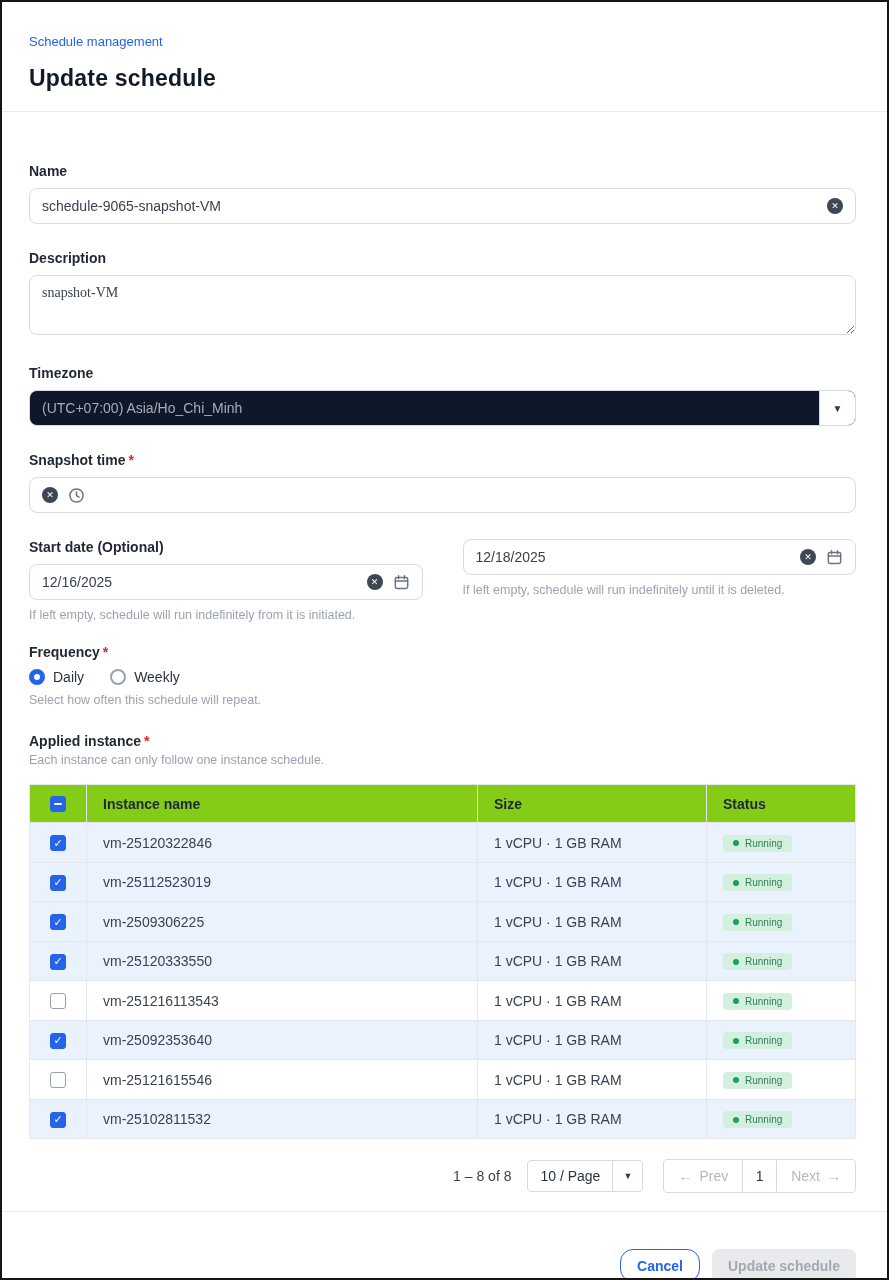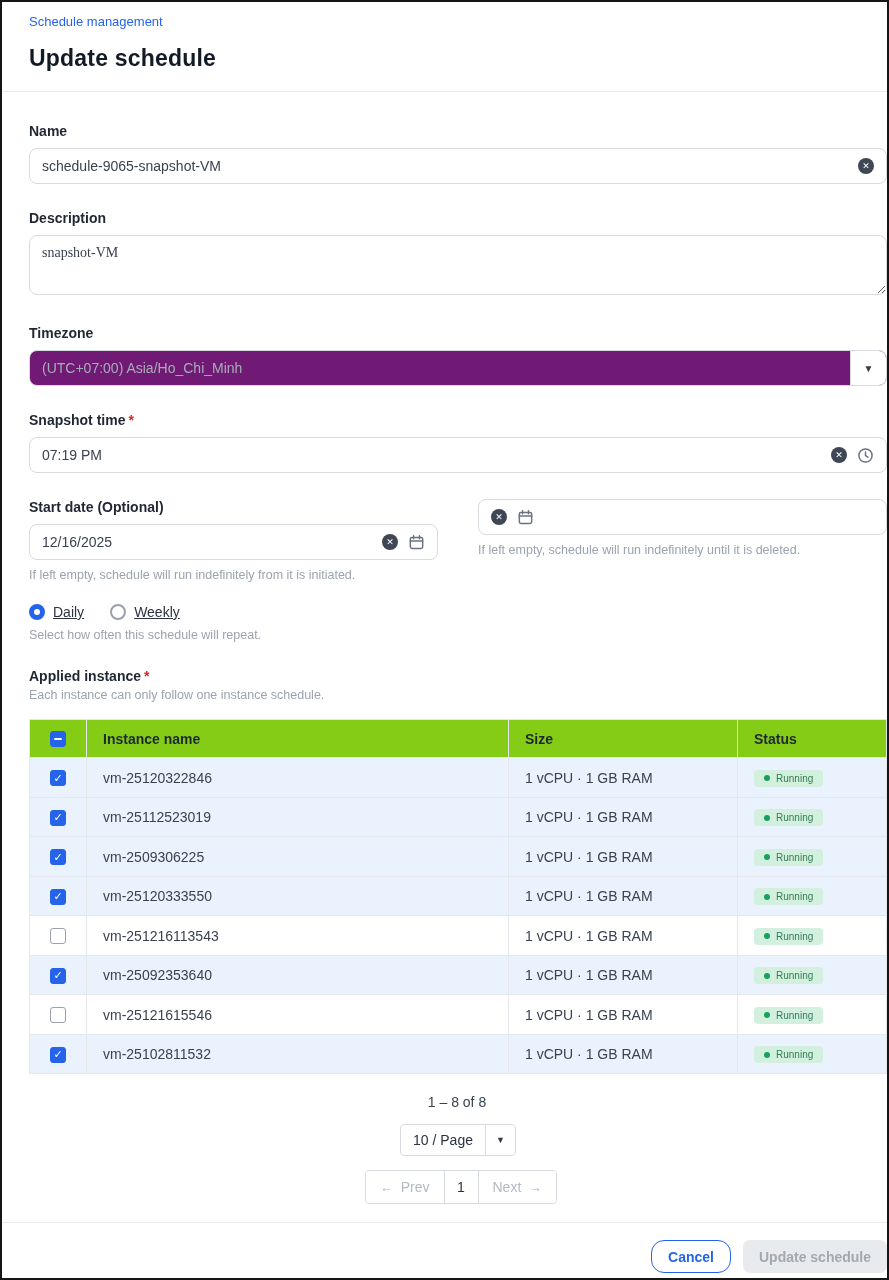"Schedule management" .content { margin-top: none -> 20px; padding-right: none -> 31px }
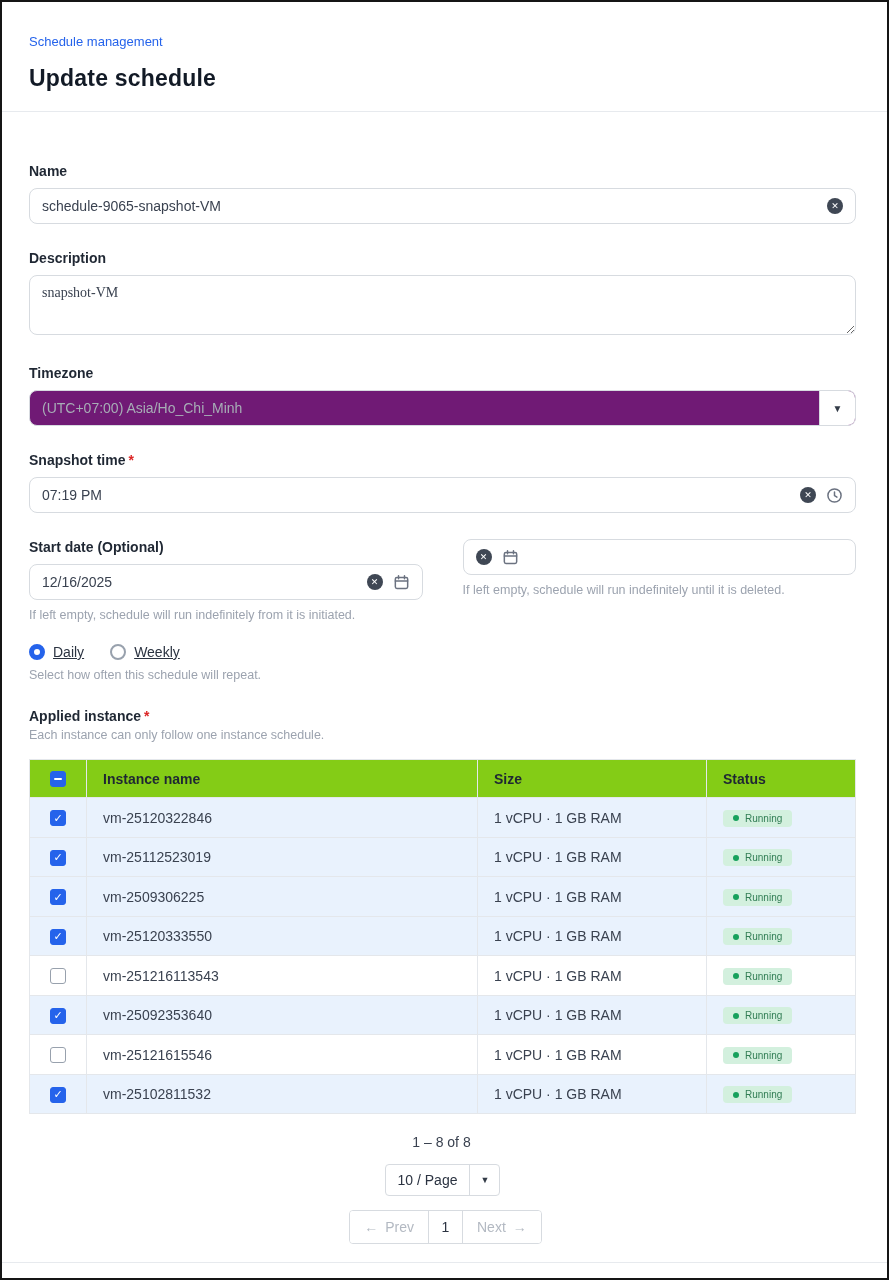"(UTC+07:00) Asia/Ho_Chi_Minh" .select { background: #701a75 -> #0f172a }
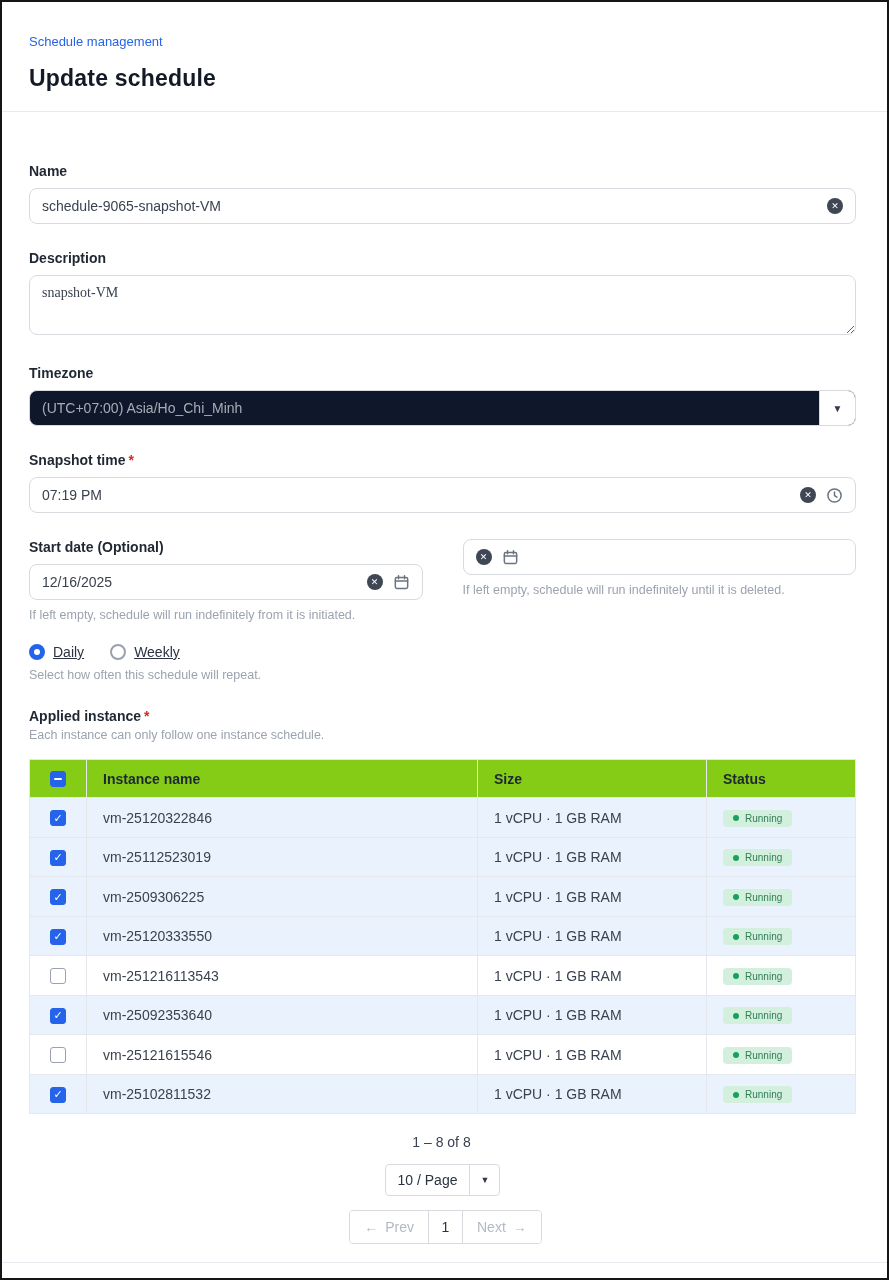"07:19 PM" input.input { html: <input> -> none }
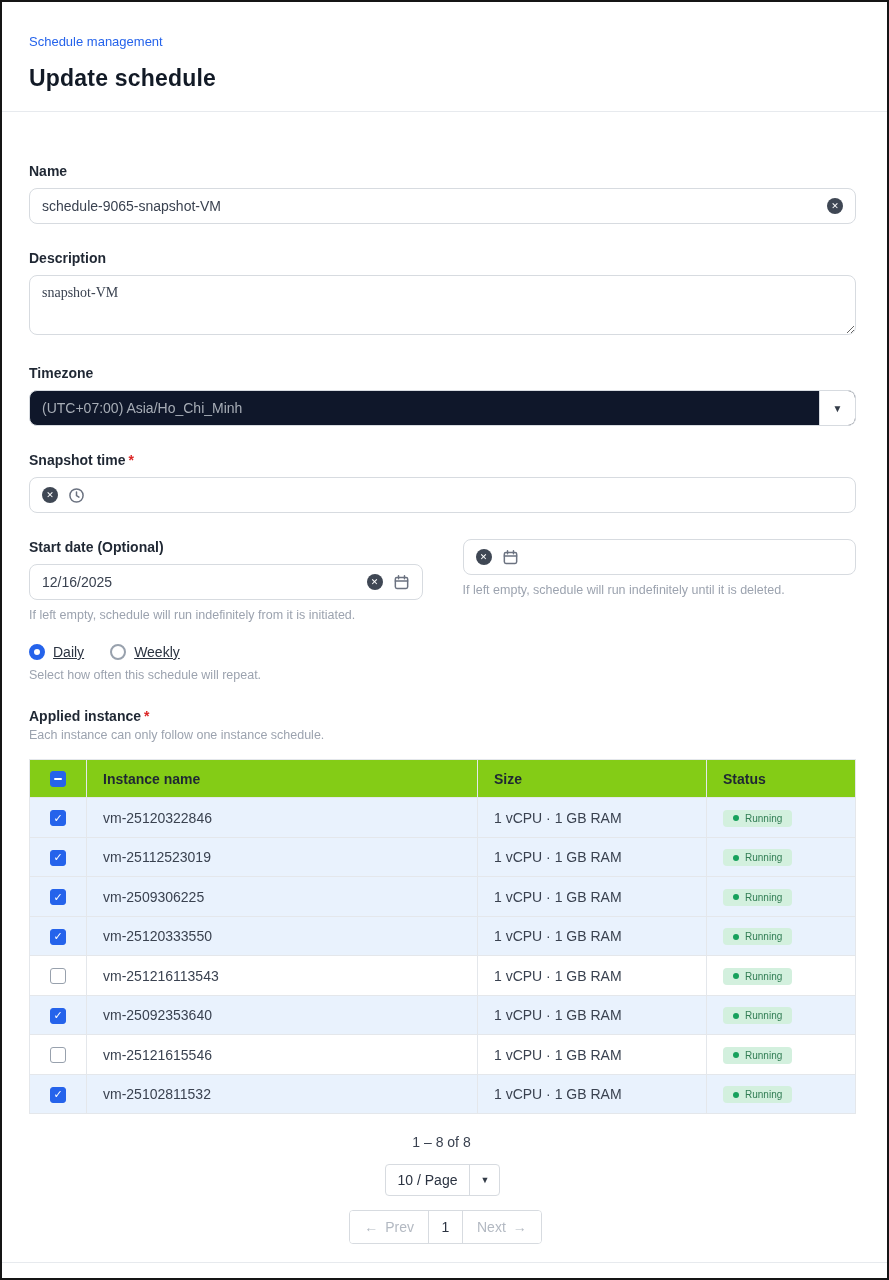"12/18/2025" input.input { html: none -> <input> }
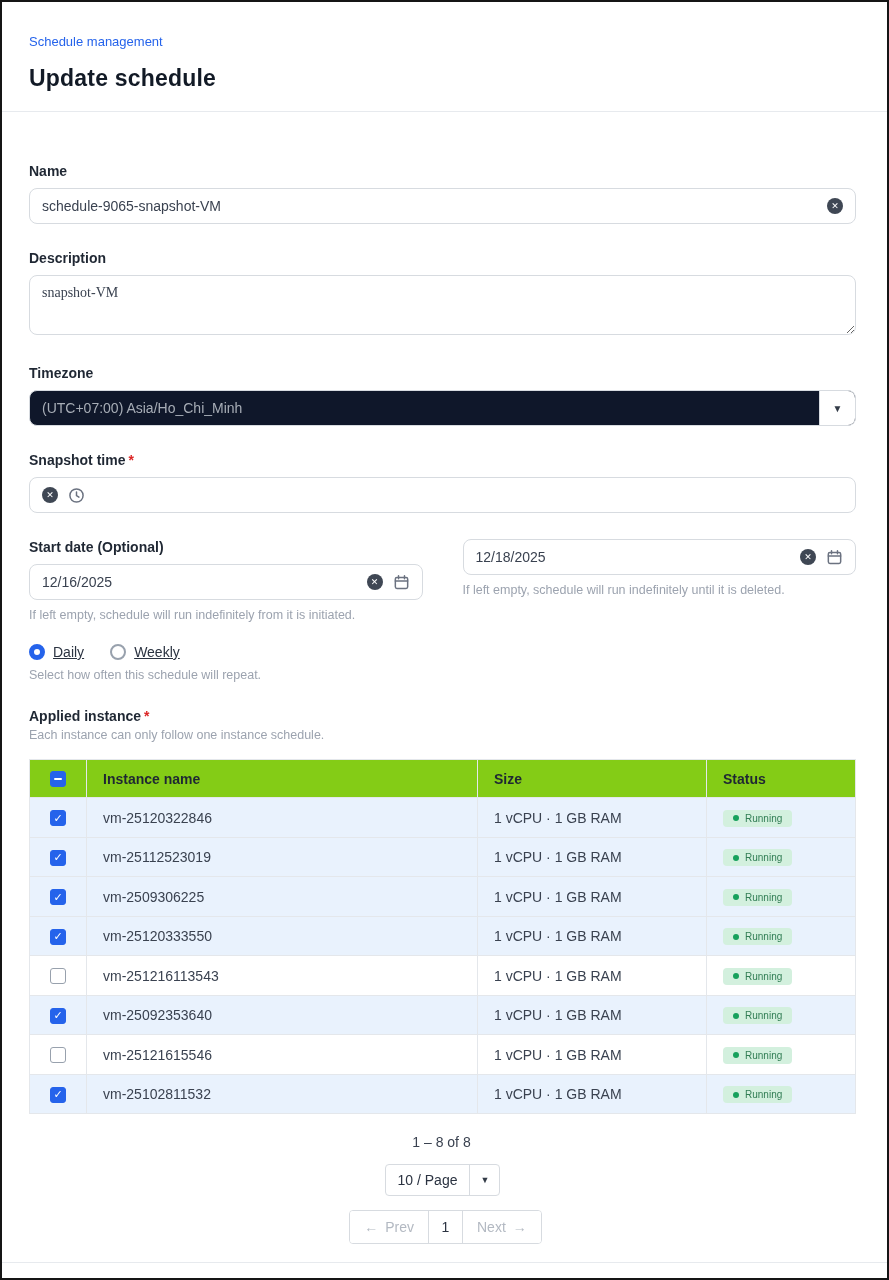"Frequency *" label.label { html: none -> <label> <span>Frequency</span><span>*</span> </label> }
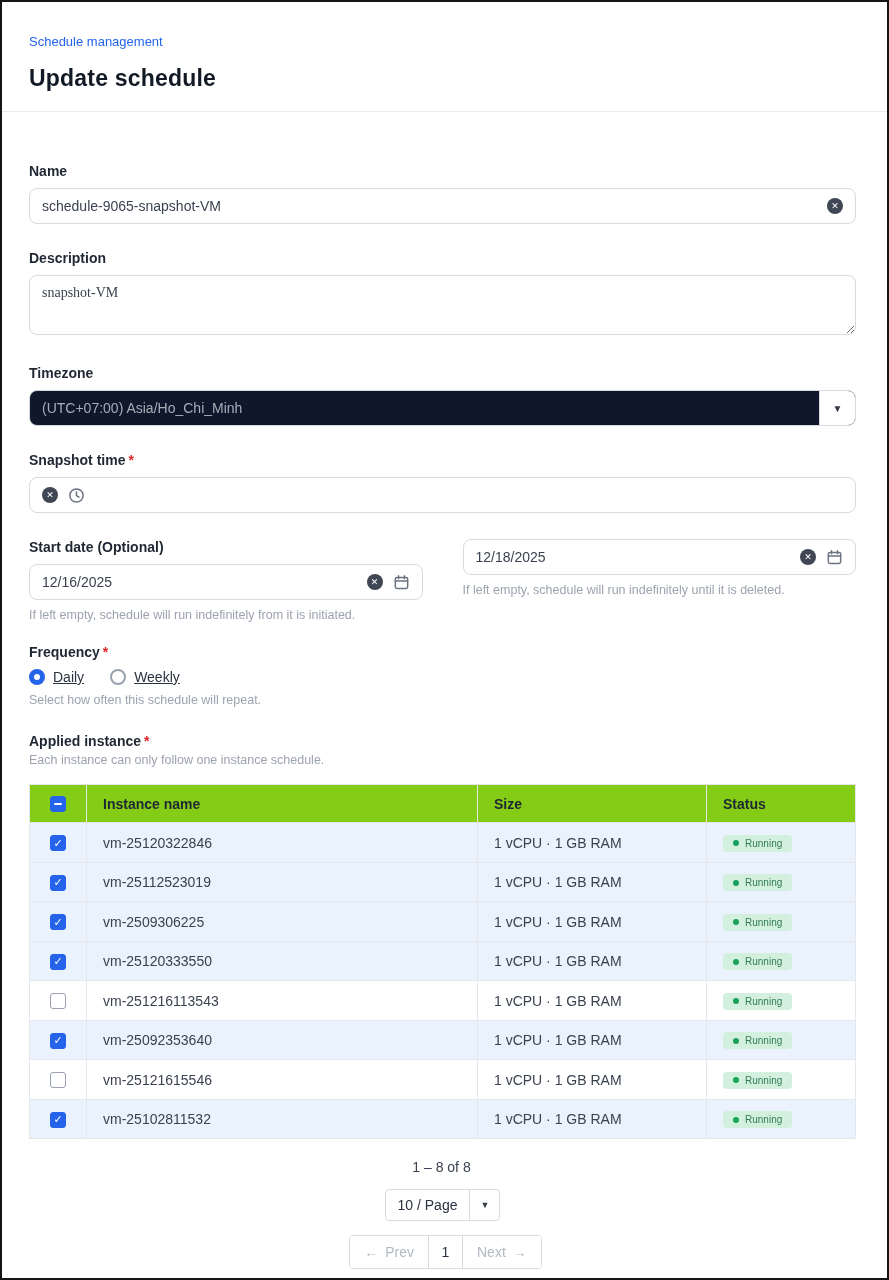"Daily" .radio-text { text-decoration: underline -> none }
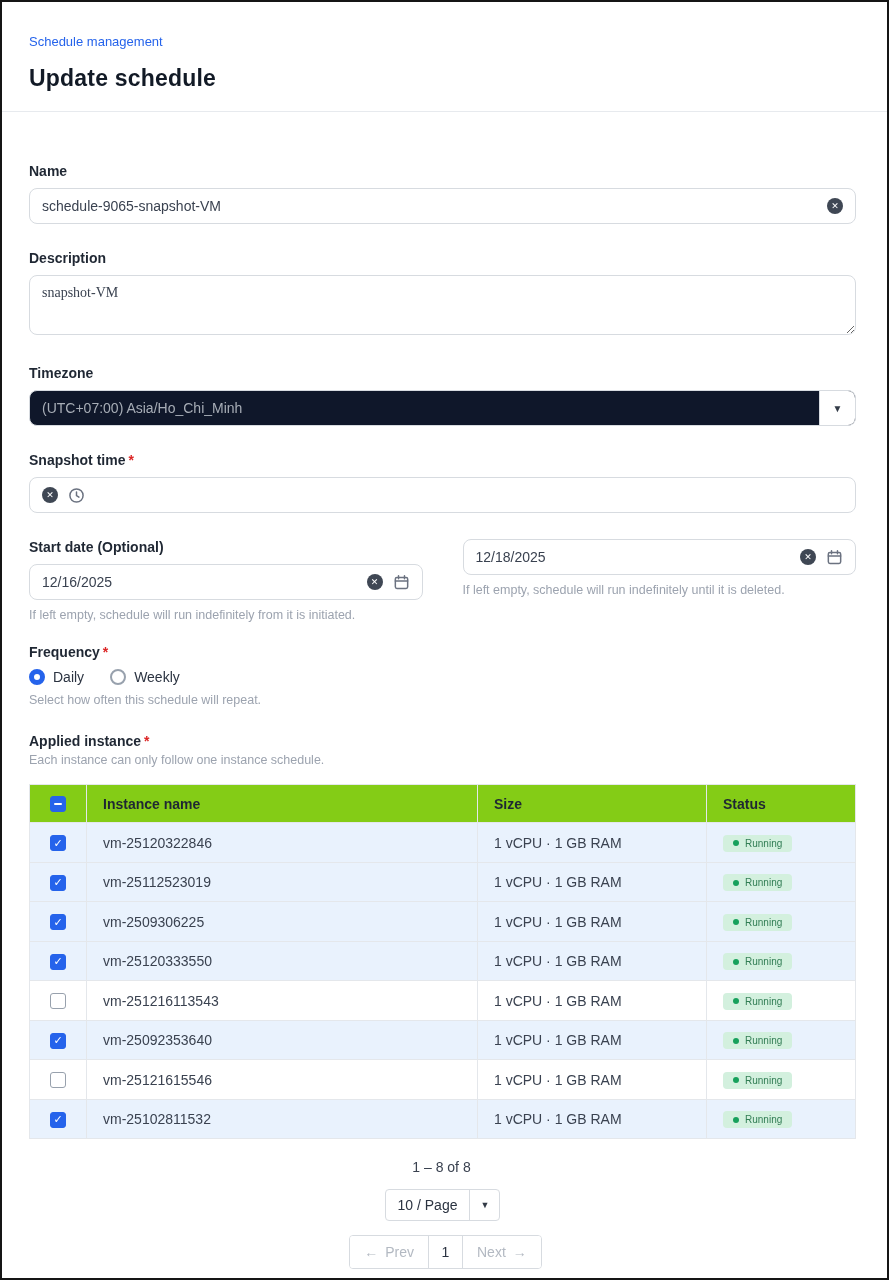"1 – 8 of 8" .pagination { flex-direction: column -> none }
